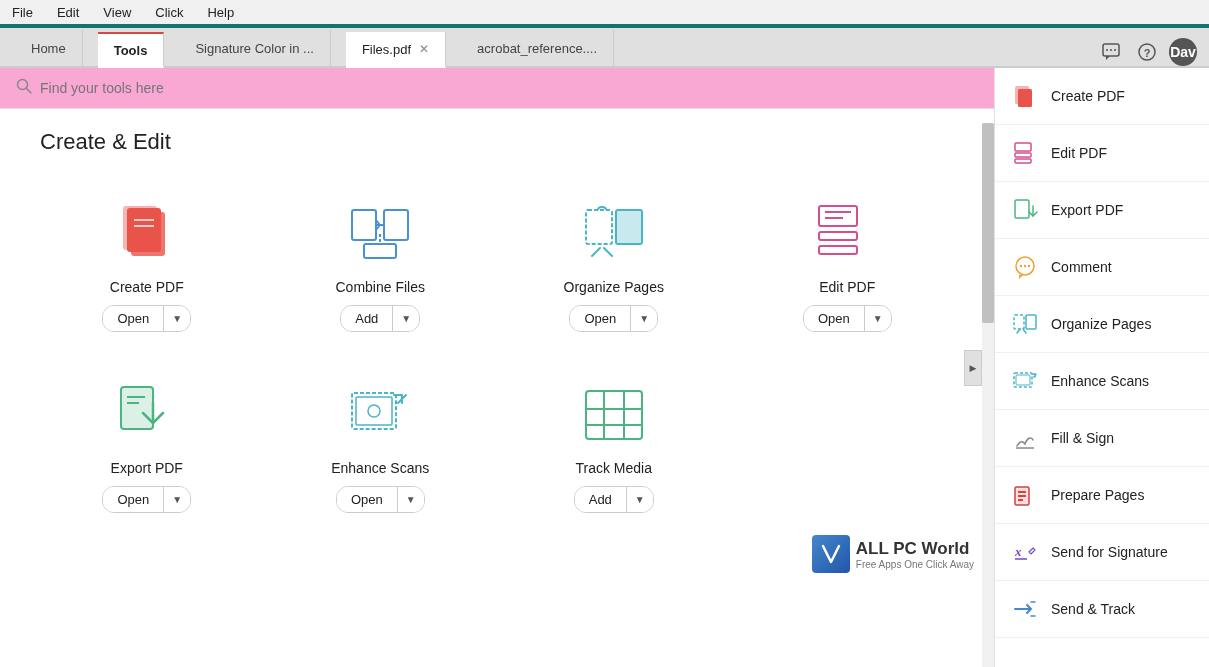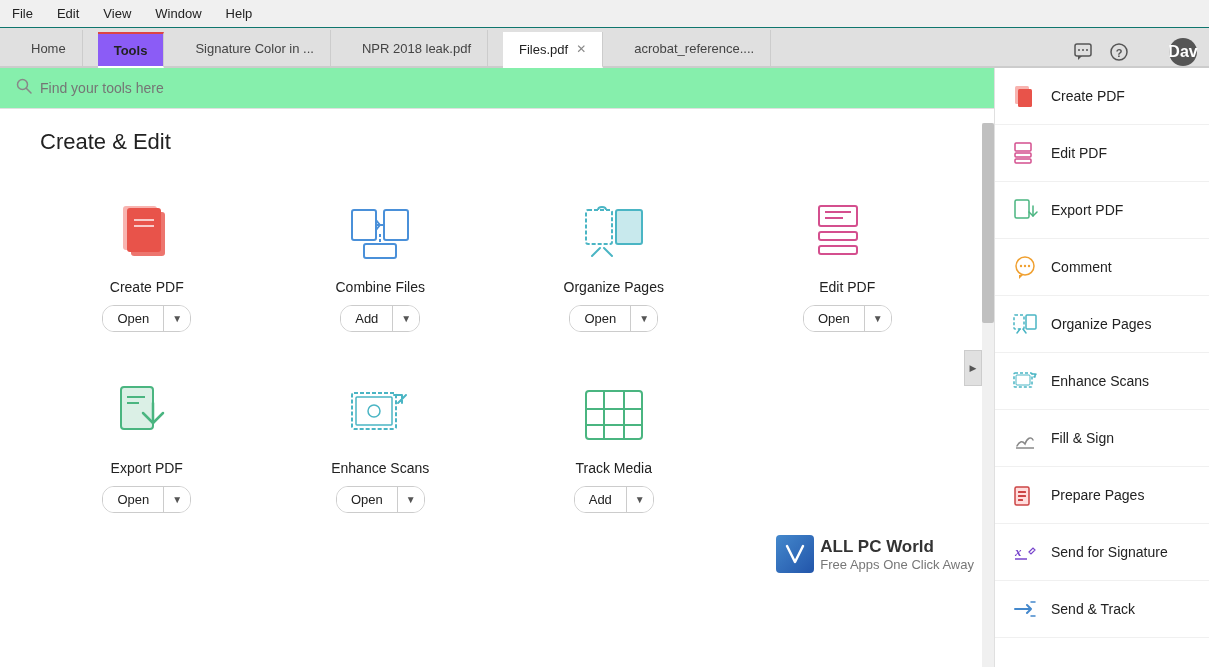"File" .menu-bar { border-bottom: 1px solid #0f766e -> 4px solid #0f766e }
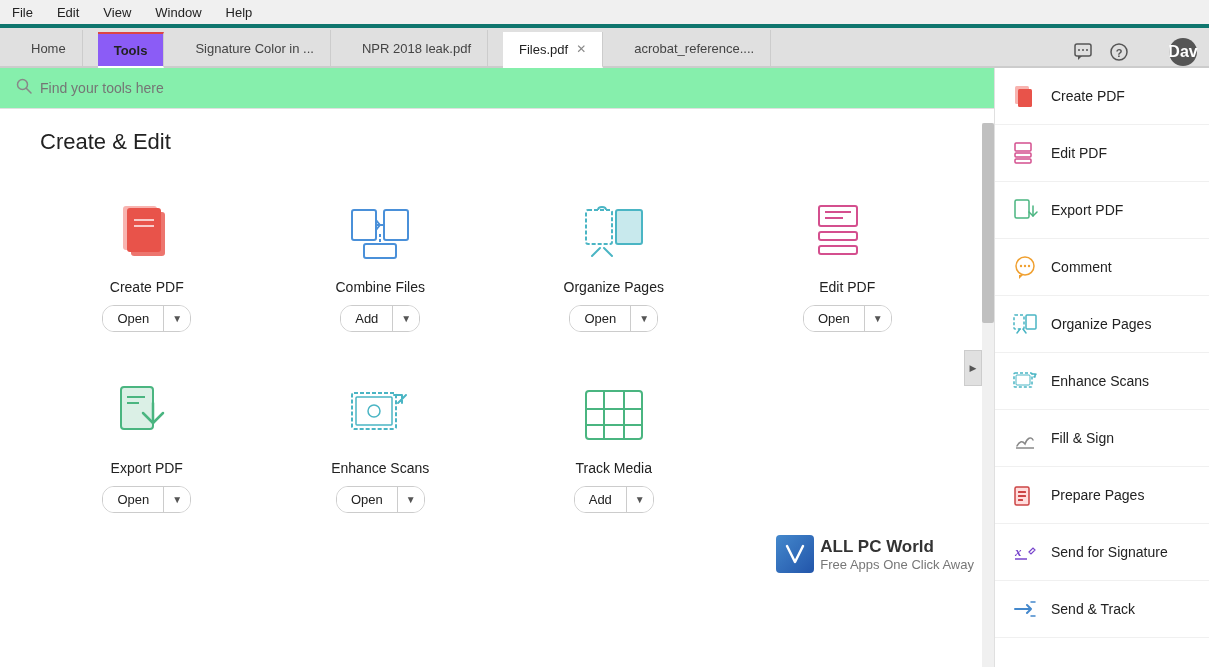"Window" span.menu-item { text: Window -> Click }
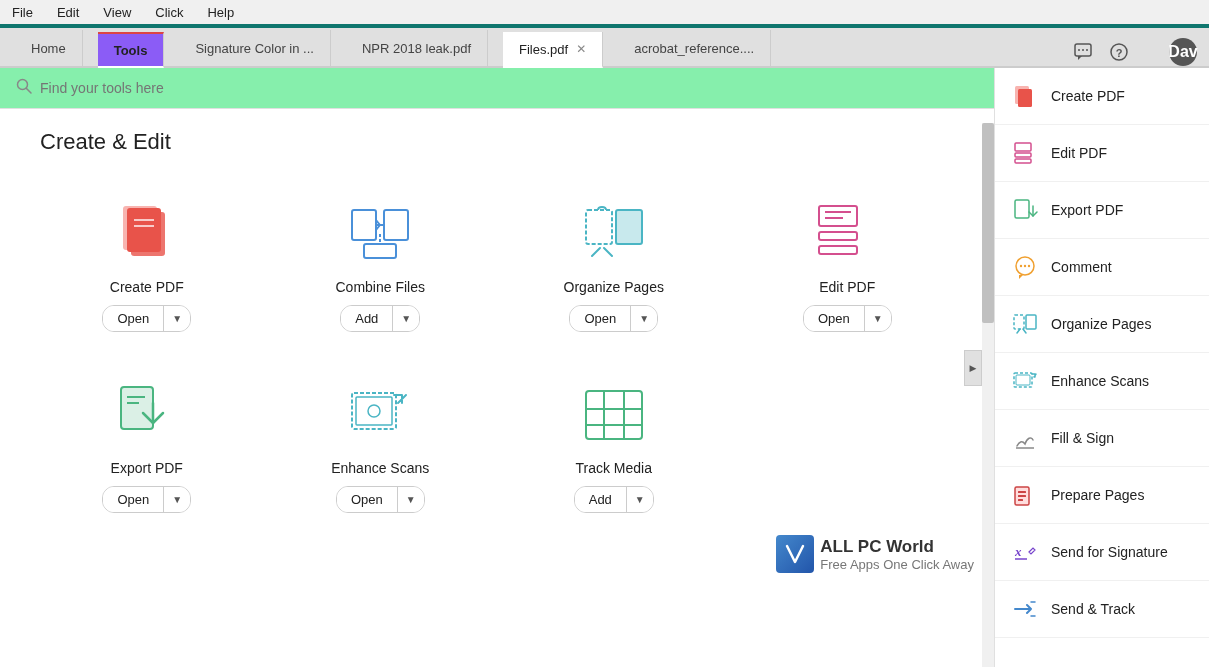"Tools" .tab.tools { background: #8b5cf6 -> #ffffff }
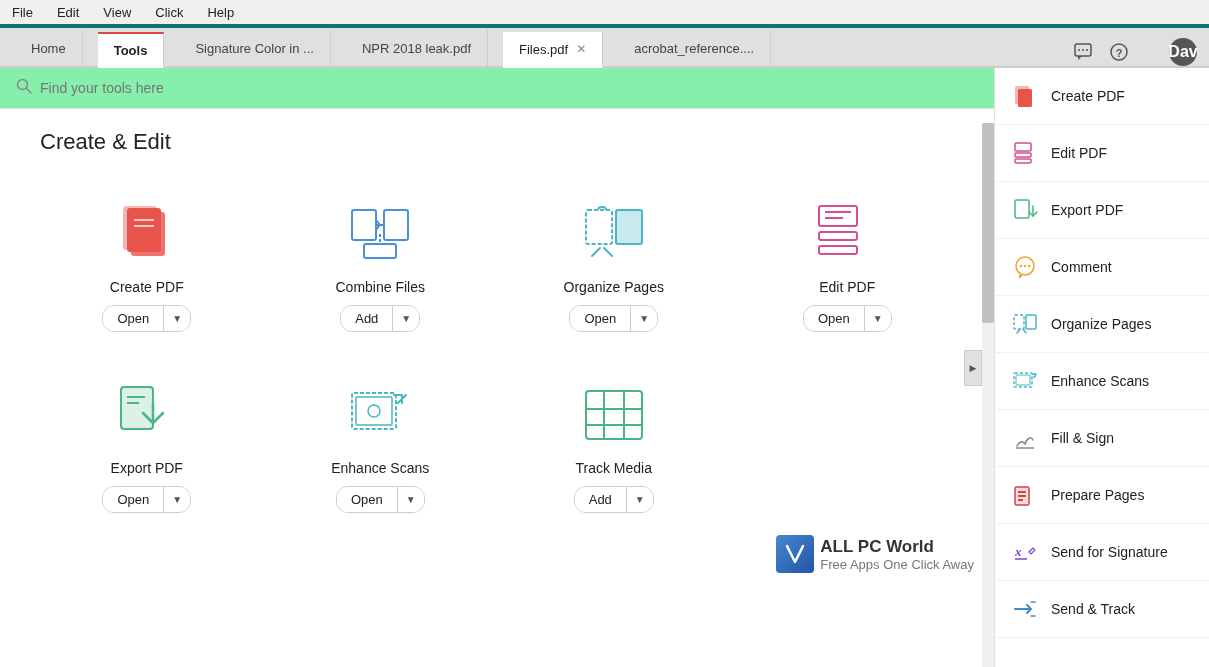"NPR 2018 leak.pdf" div.tab { html: <div> <span>NPR 2018 leak.pdf</span> </div> -> none }
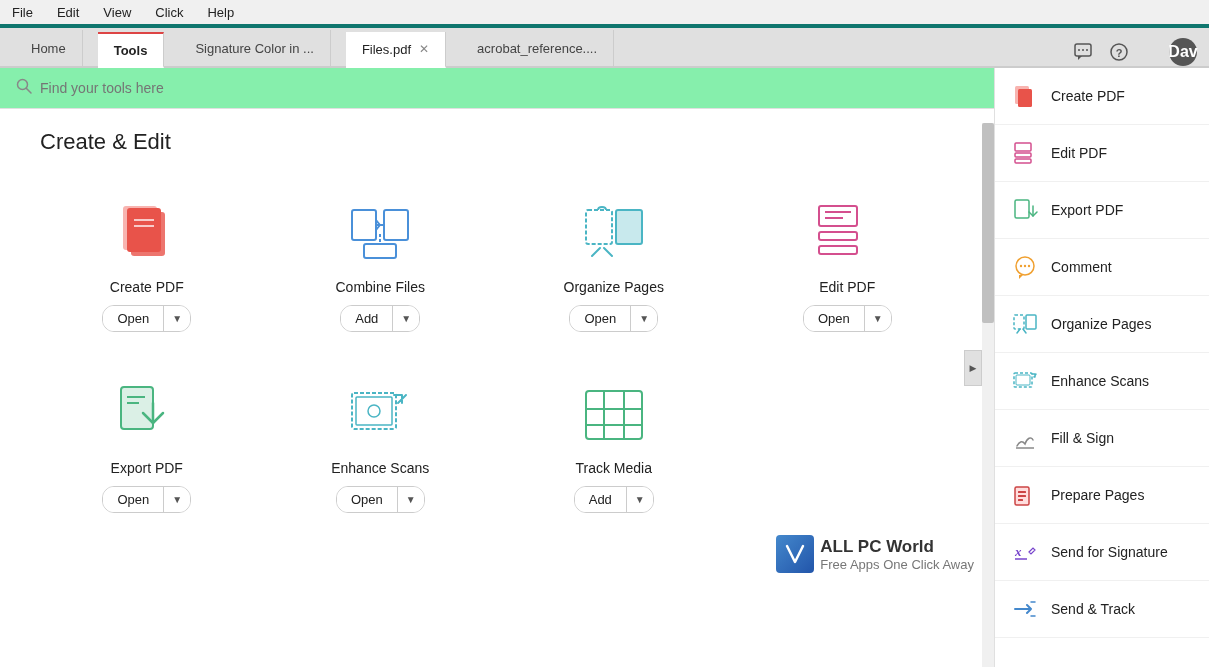"Dav" .user-avatar { font-size: 16px -> 14px; margin-left: 28px -> none }
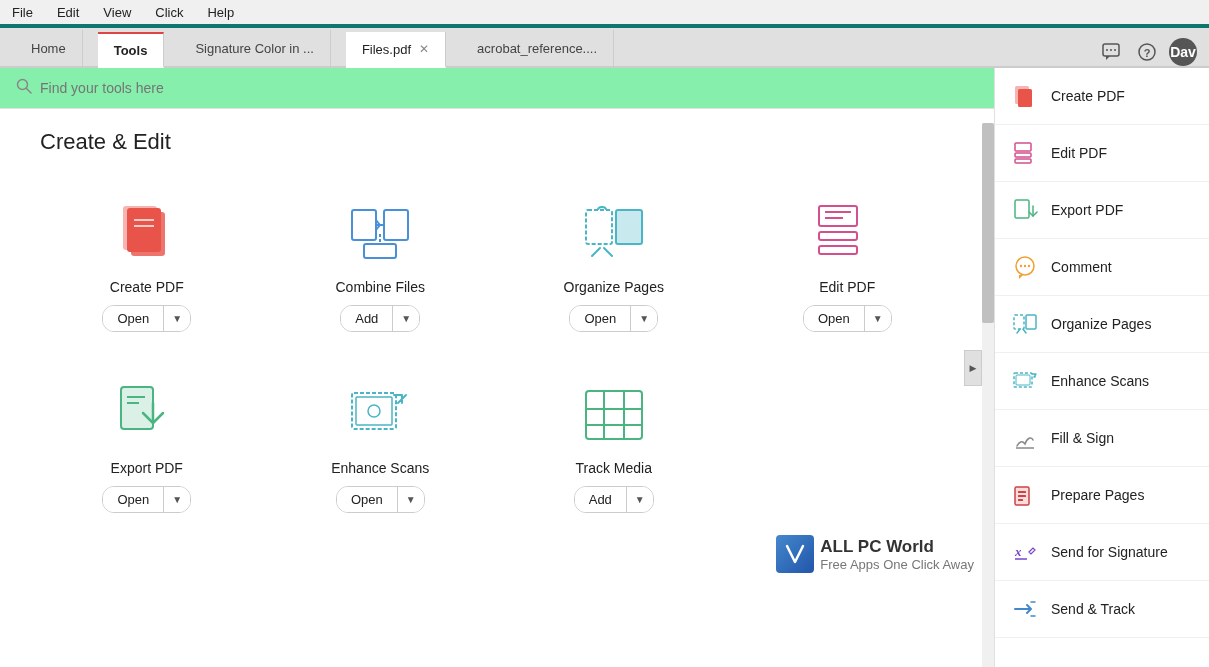"Find your tools here" .search-bar { background: #86efac -> #f9a8d4 }
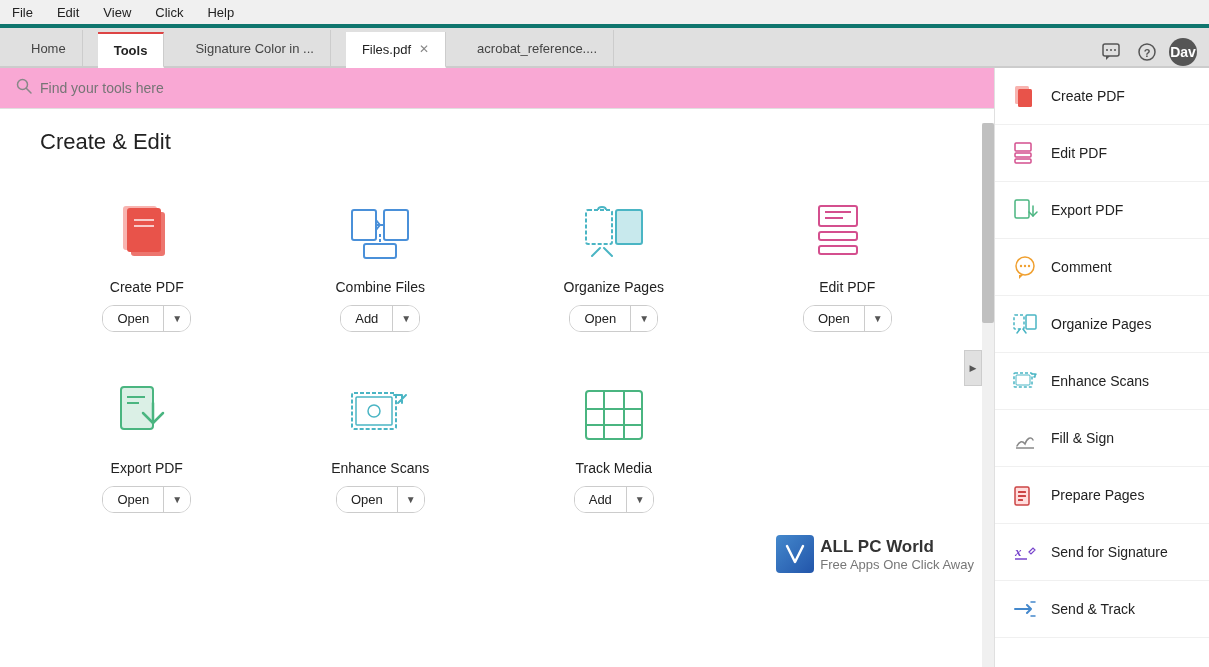"Free Apps One Click Away" div { font-size: 13px -> 10px }
